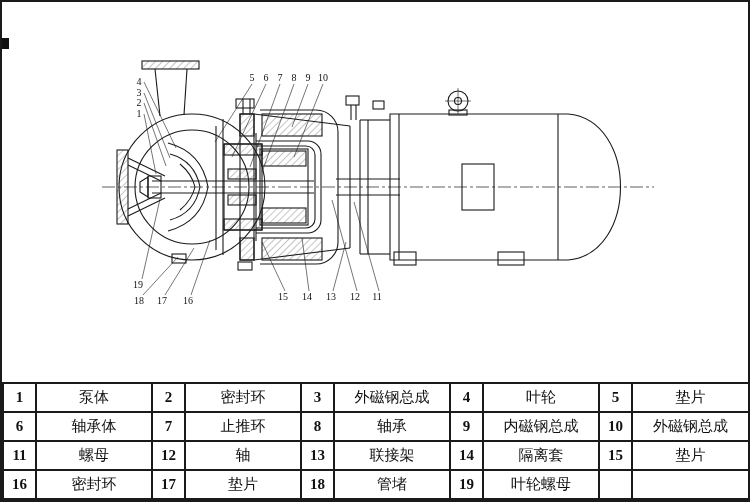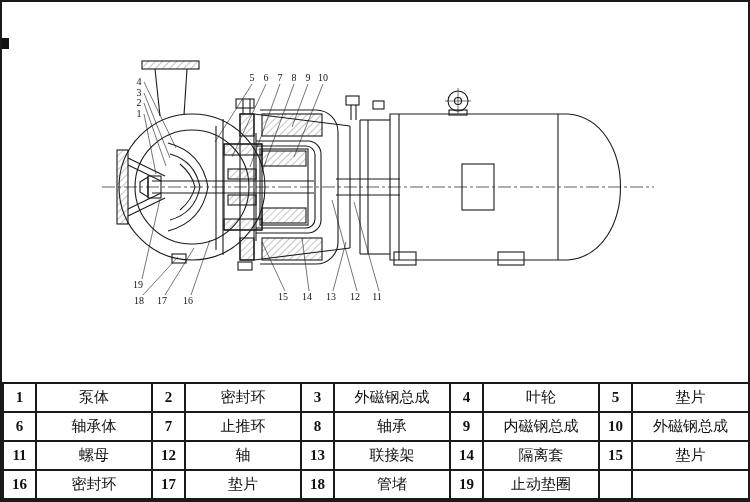"止动垫圈" td { text: 止动垫圈 -> 叶轮螺母 }
